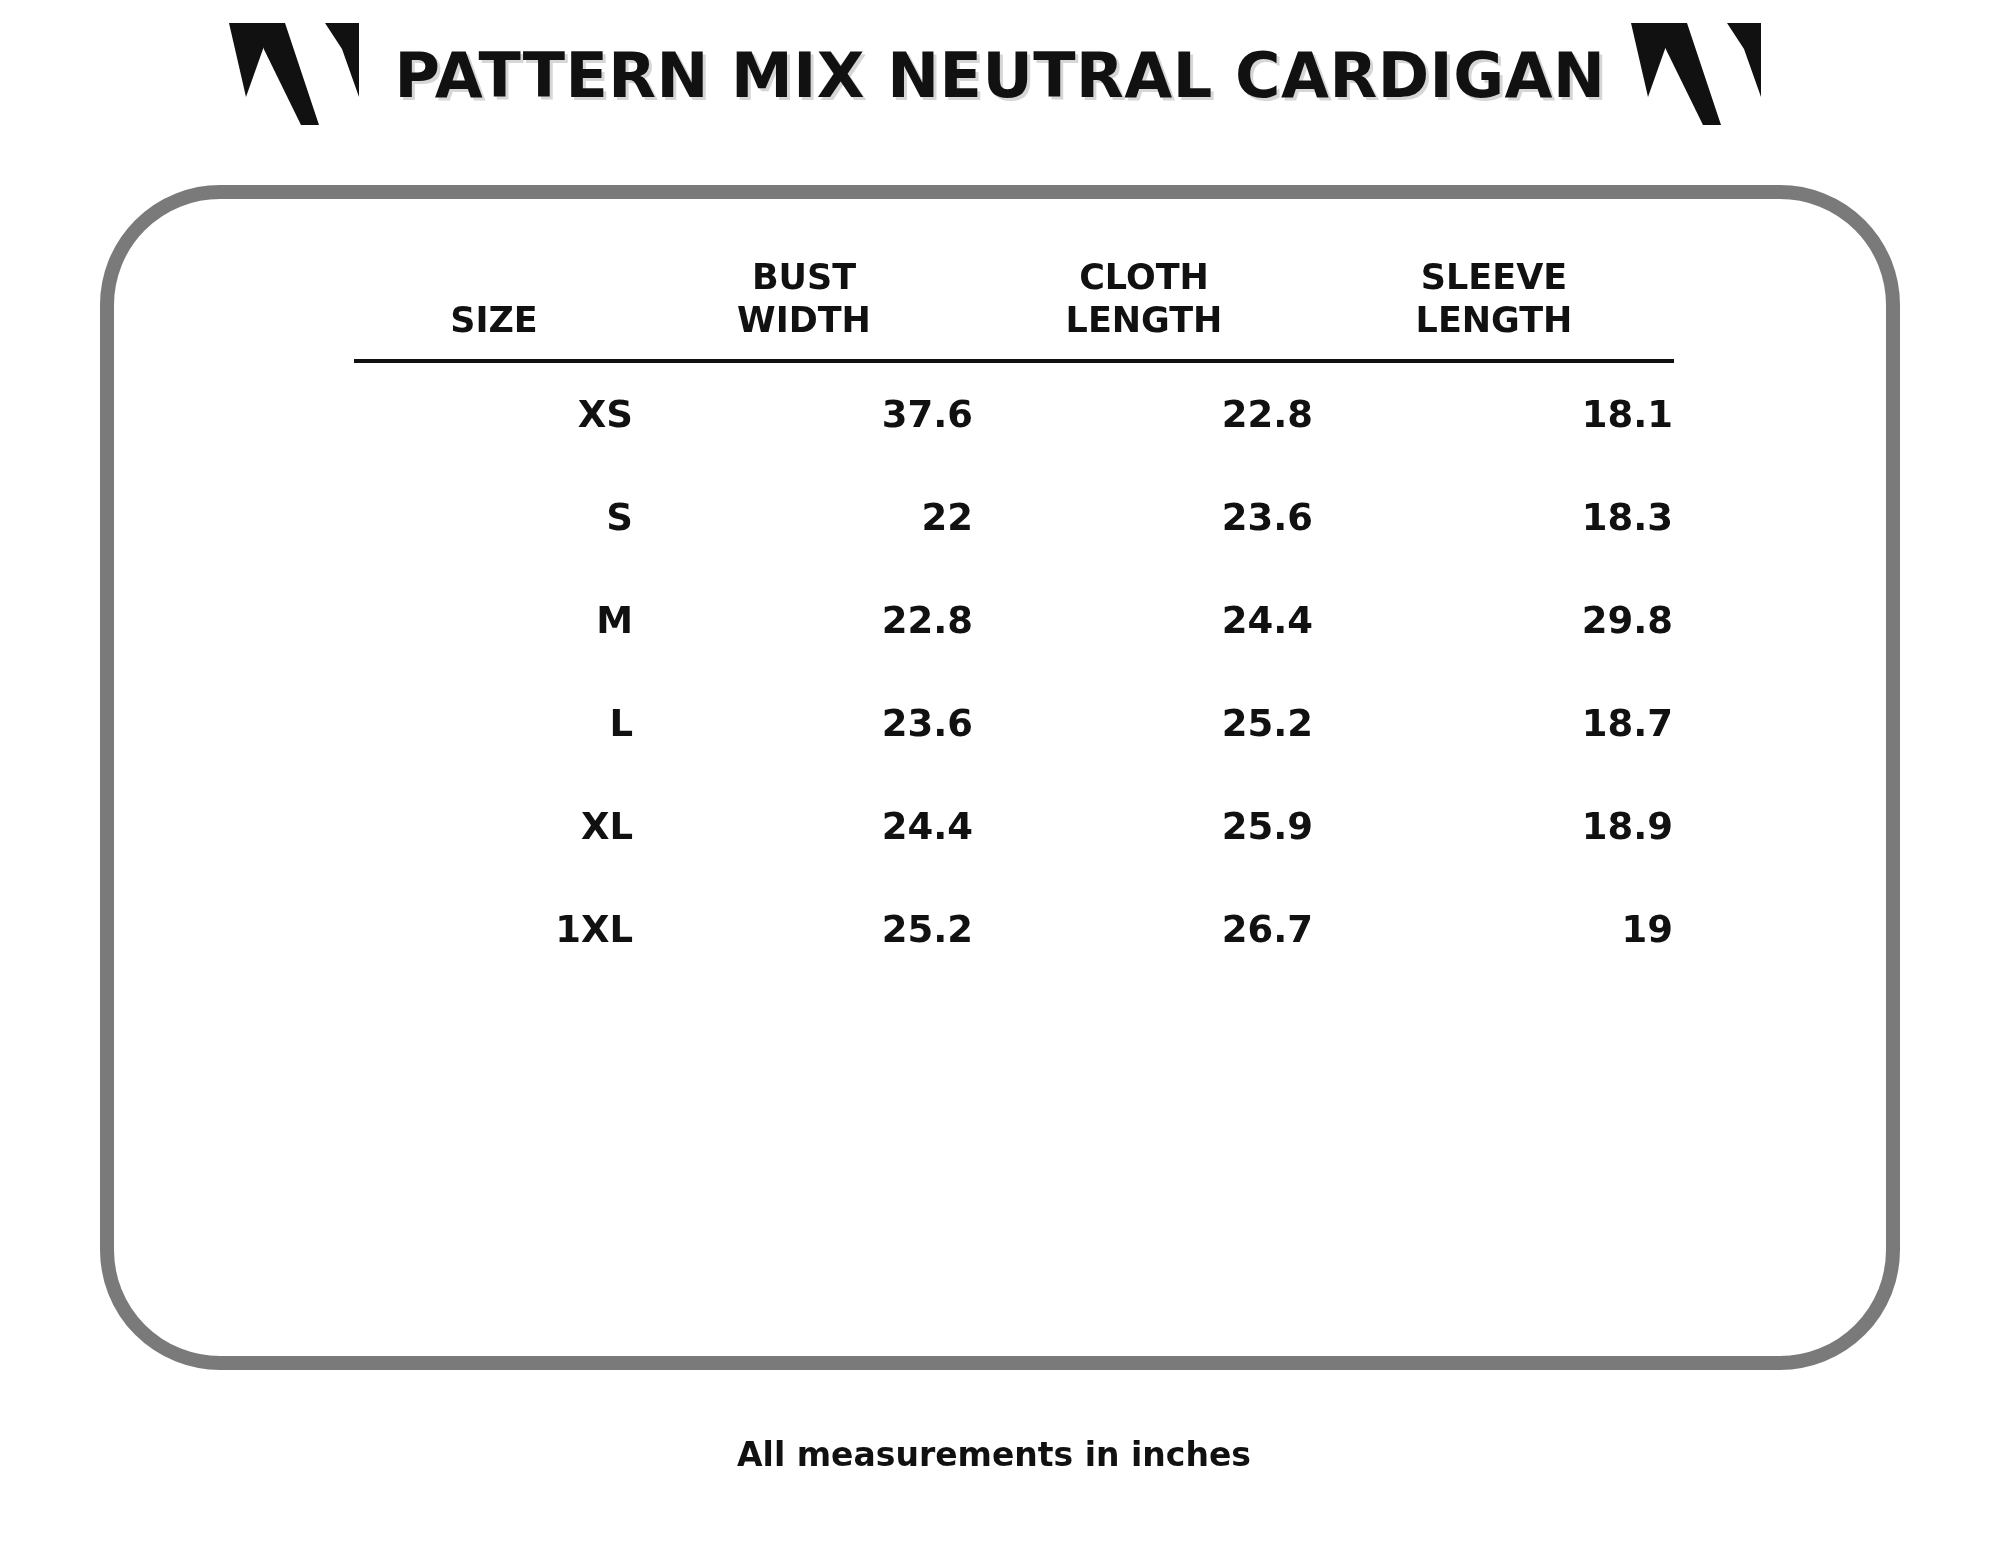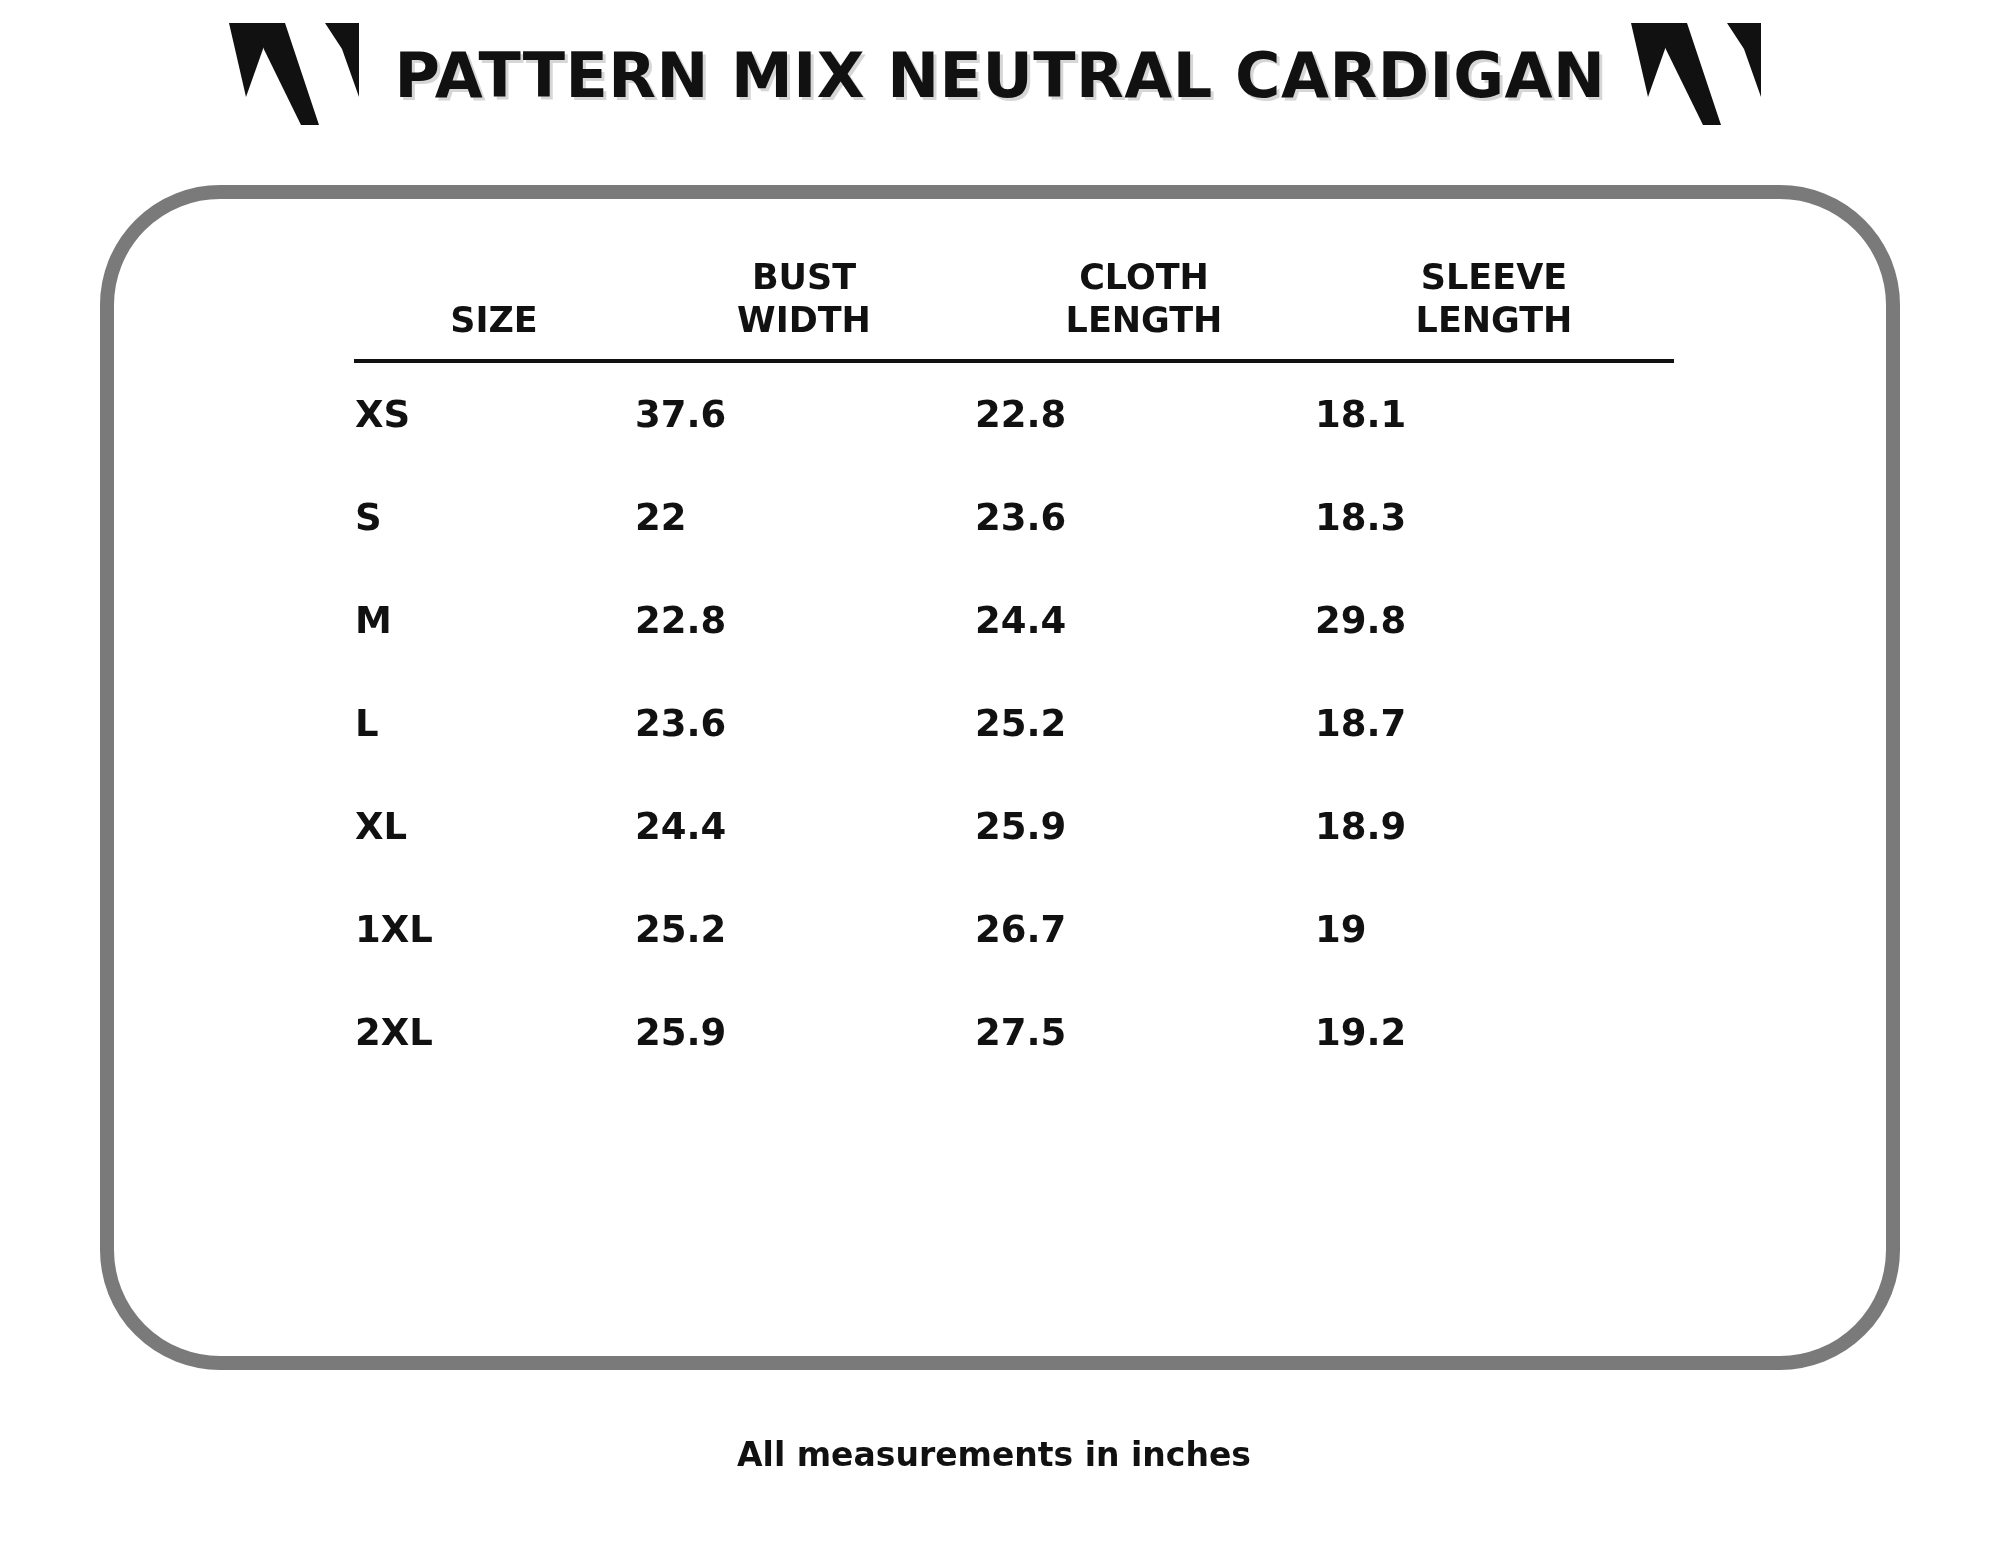"XS" table.size-table td { text-align: left -> right }
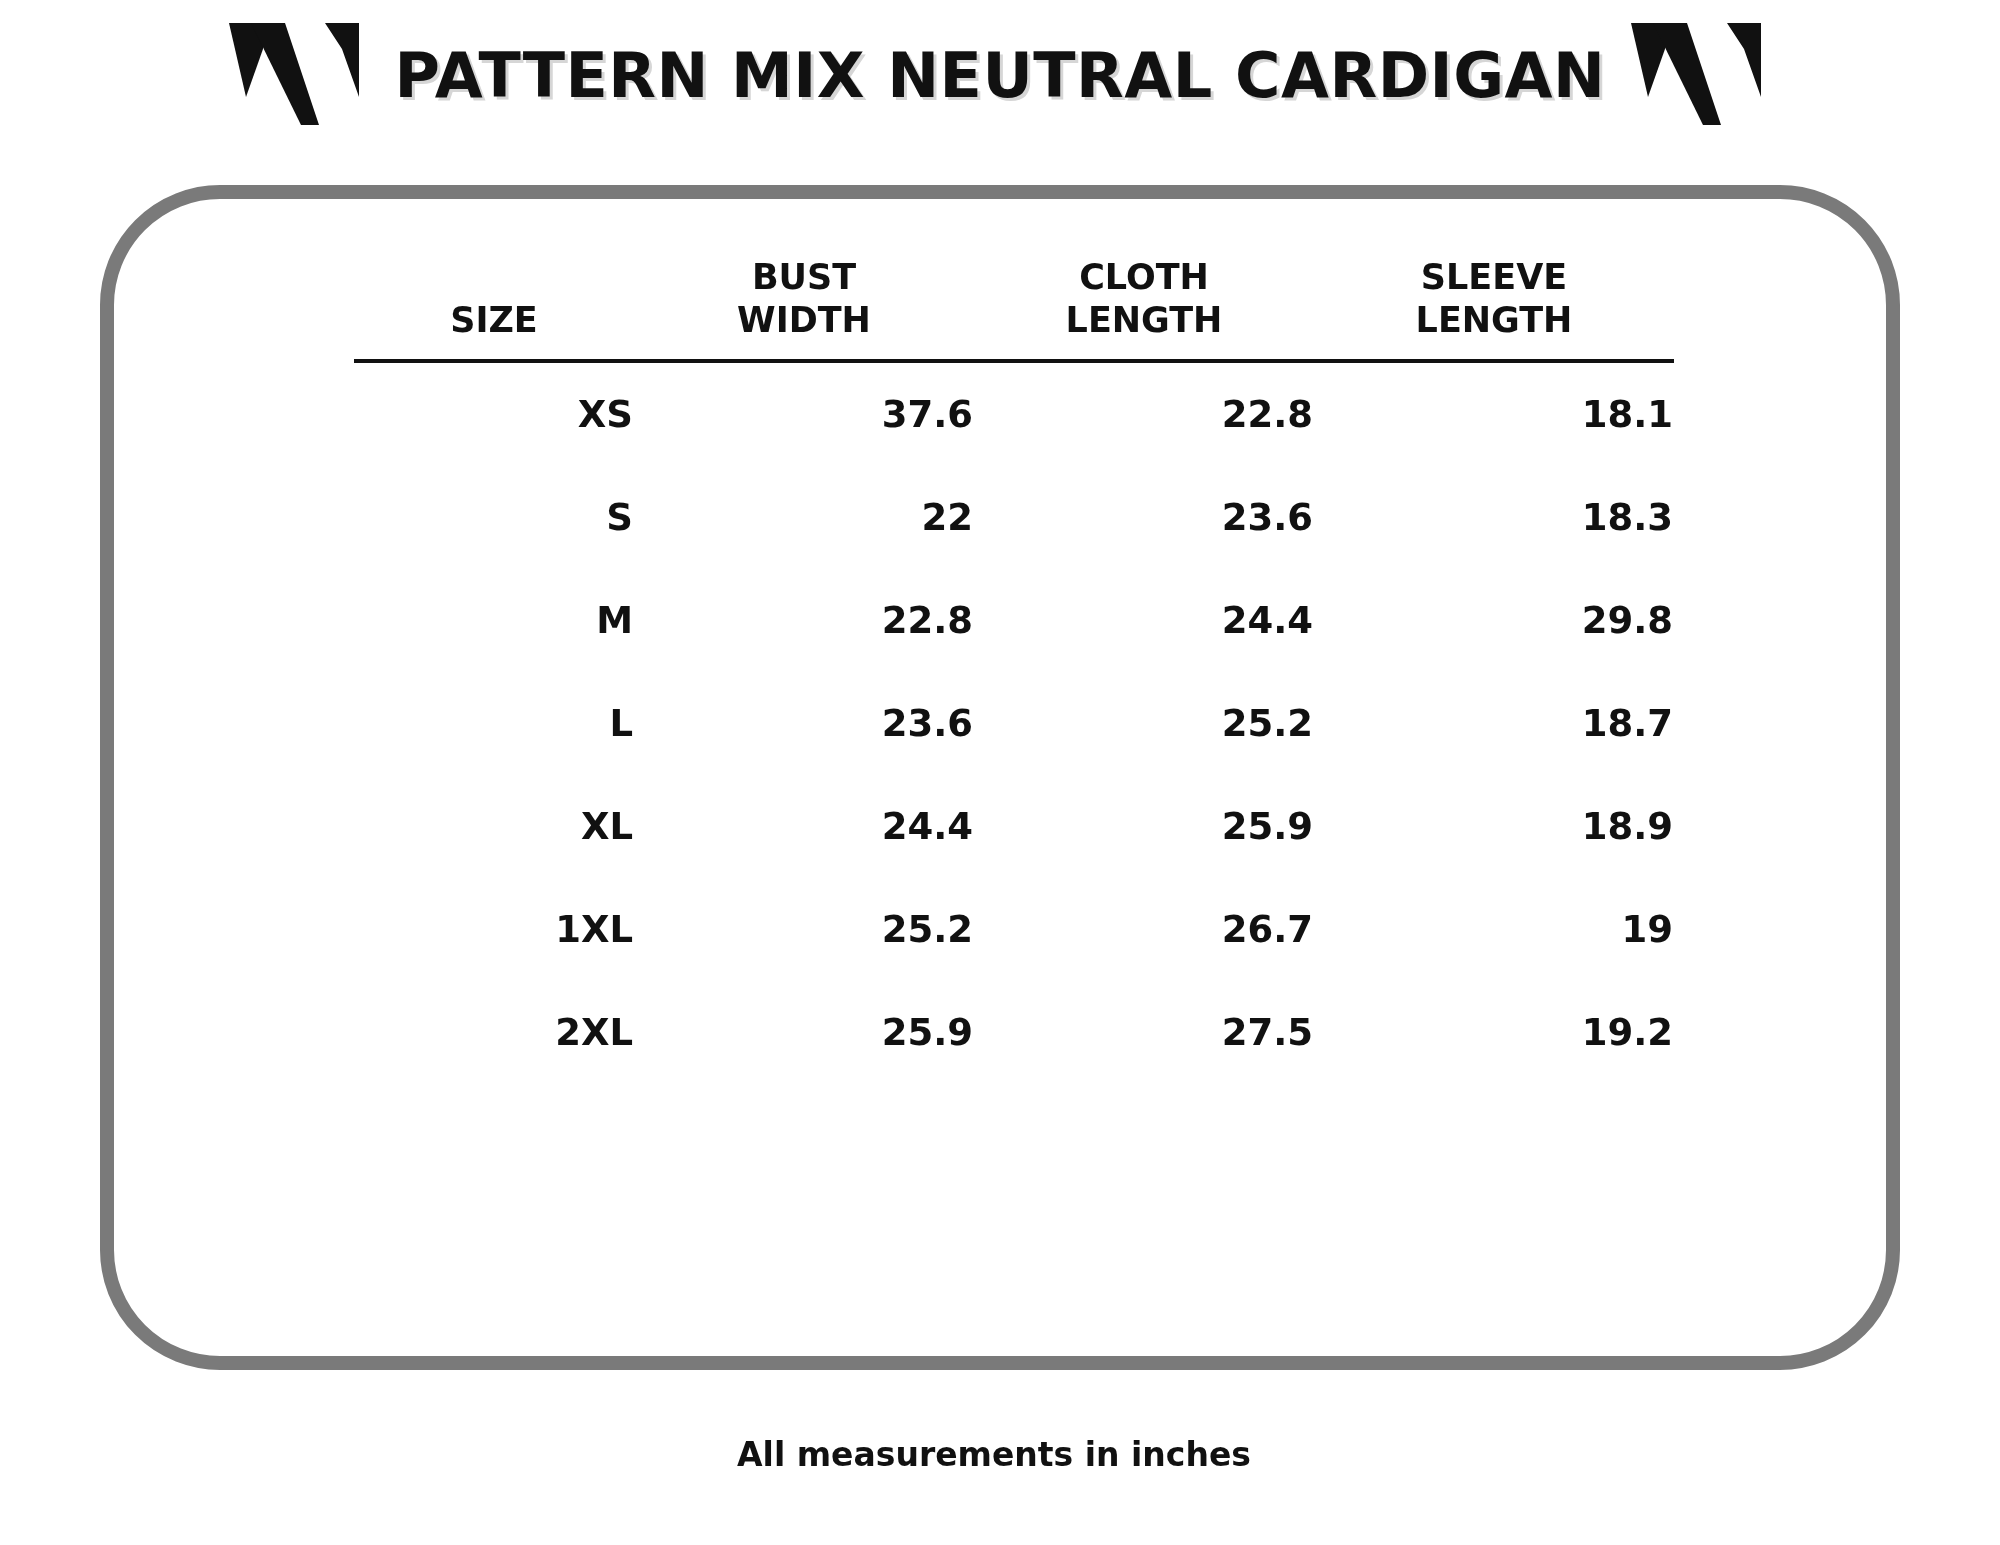"2XL" tr { html: <tr> <td>2XL</td> <td>25.9</td> <td>27.5</td> <td>19.2</td> </tr> -> none }
